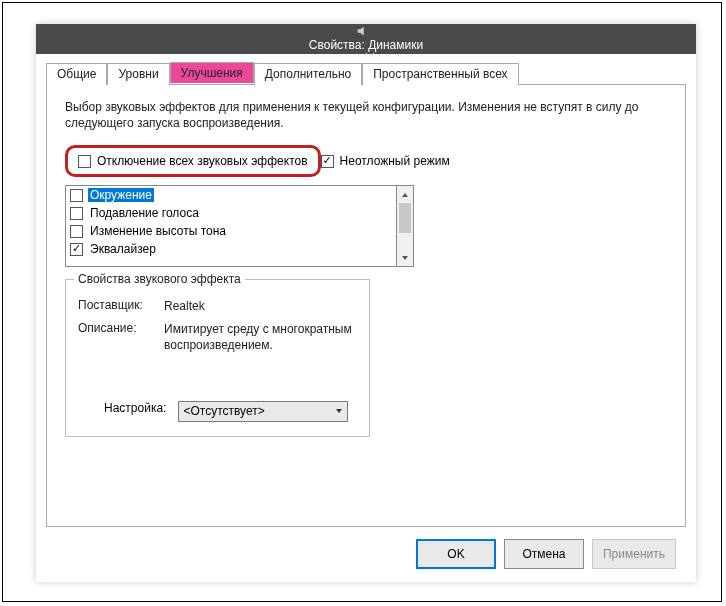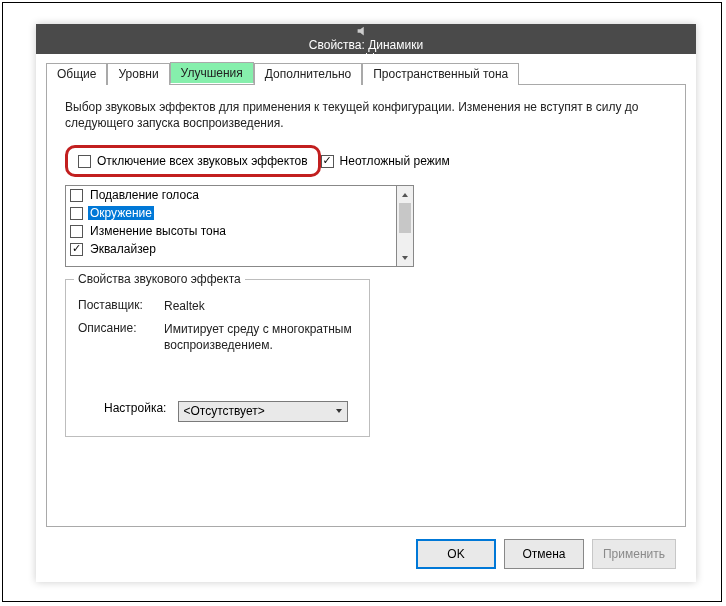"Улучшения" .tab.active { background: #86efac -> #ec4899 }
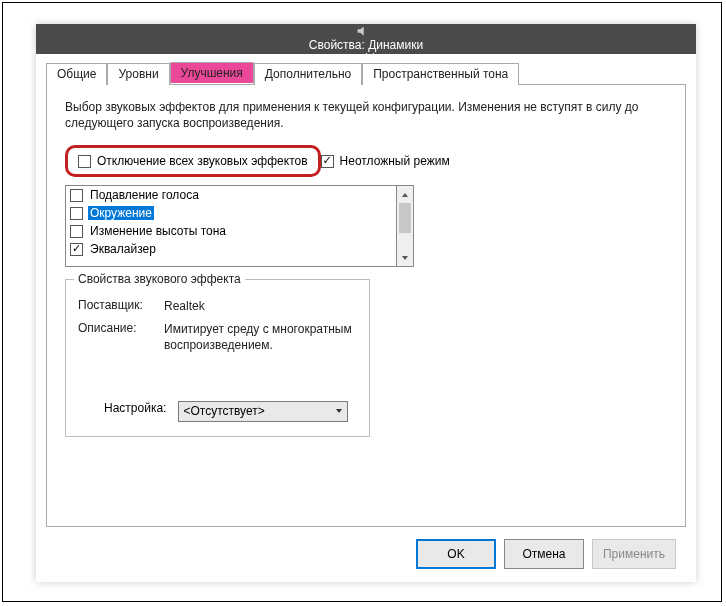"Пространственный тона" div.tab { text: тона -> всех }
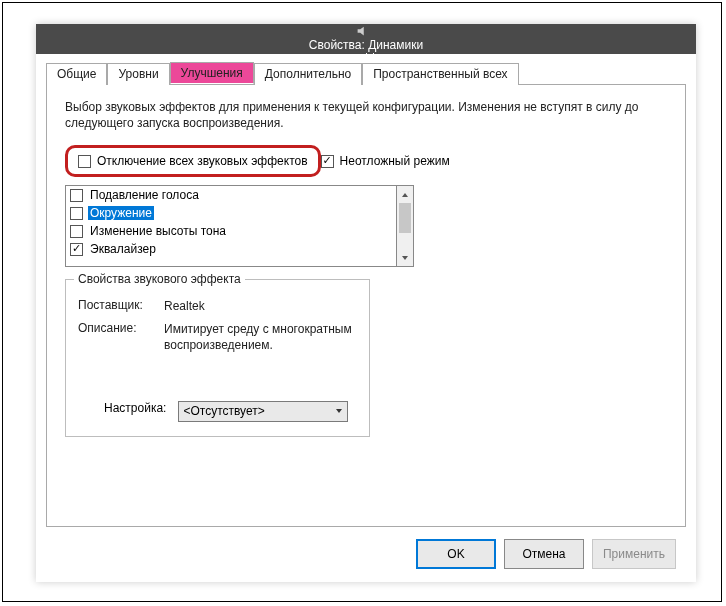"Подавление голоса" div.row { order: before "Окружение" -> after "Окружение" }
